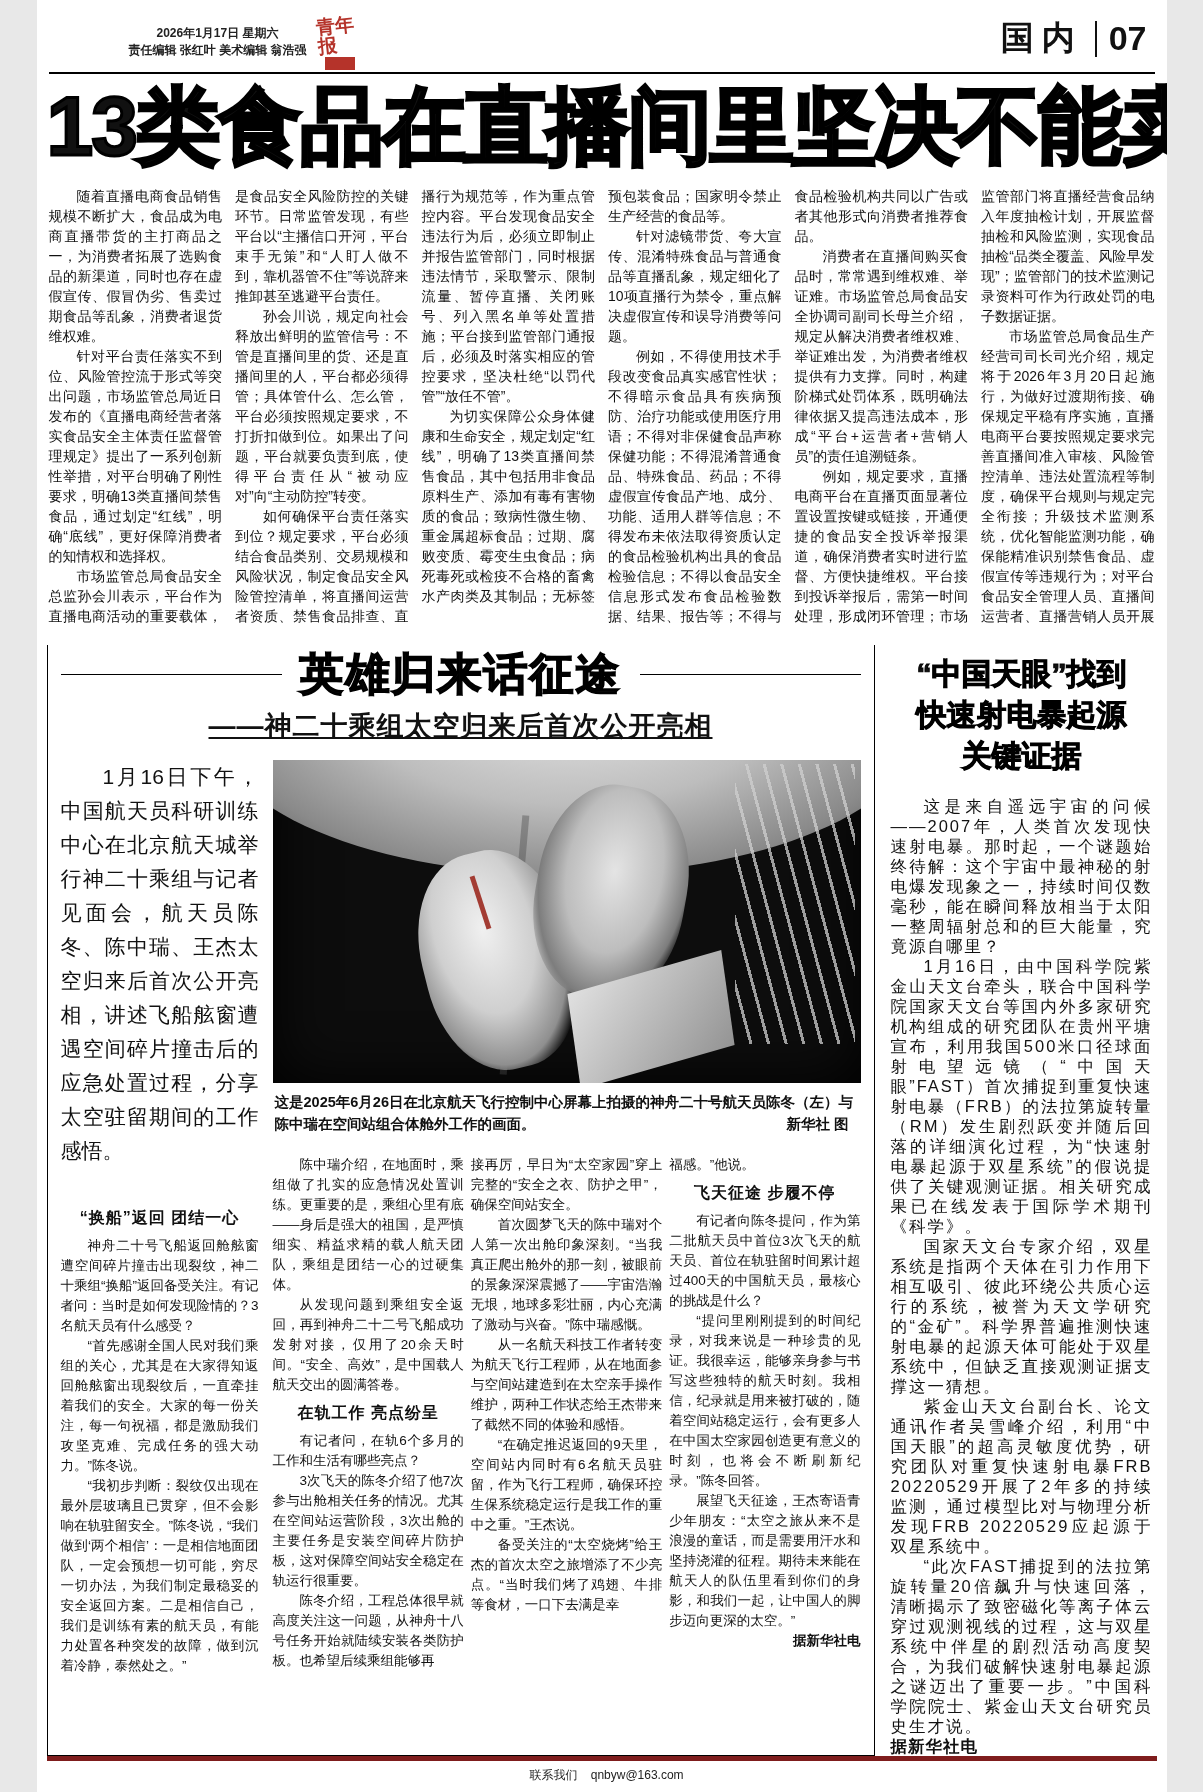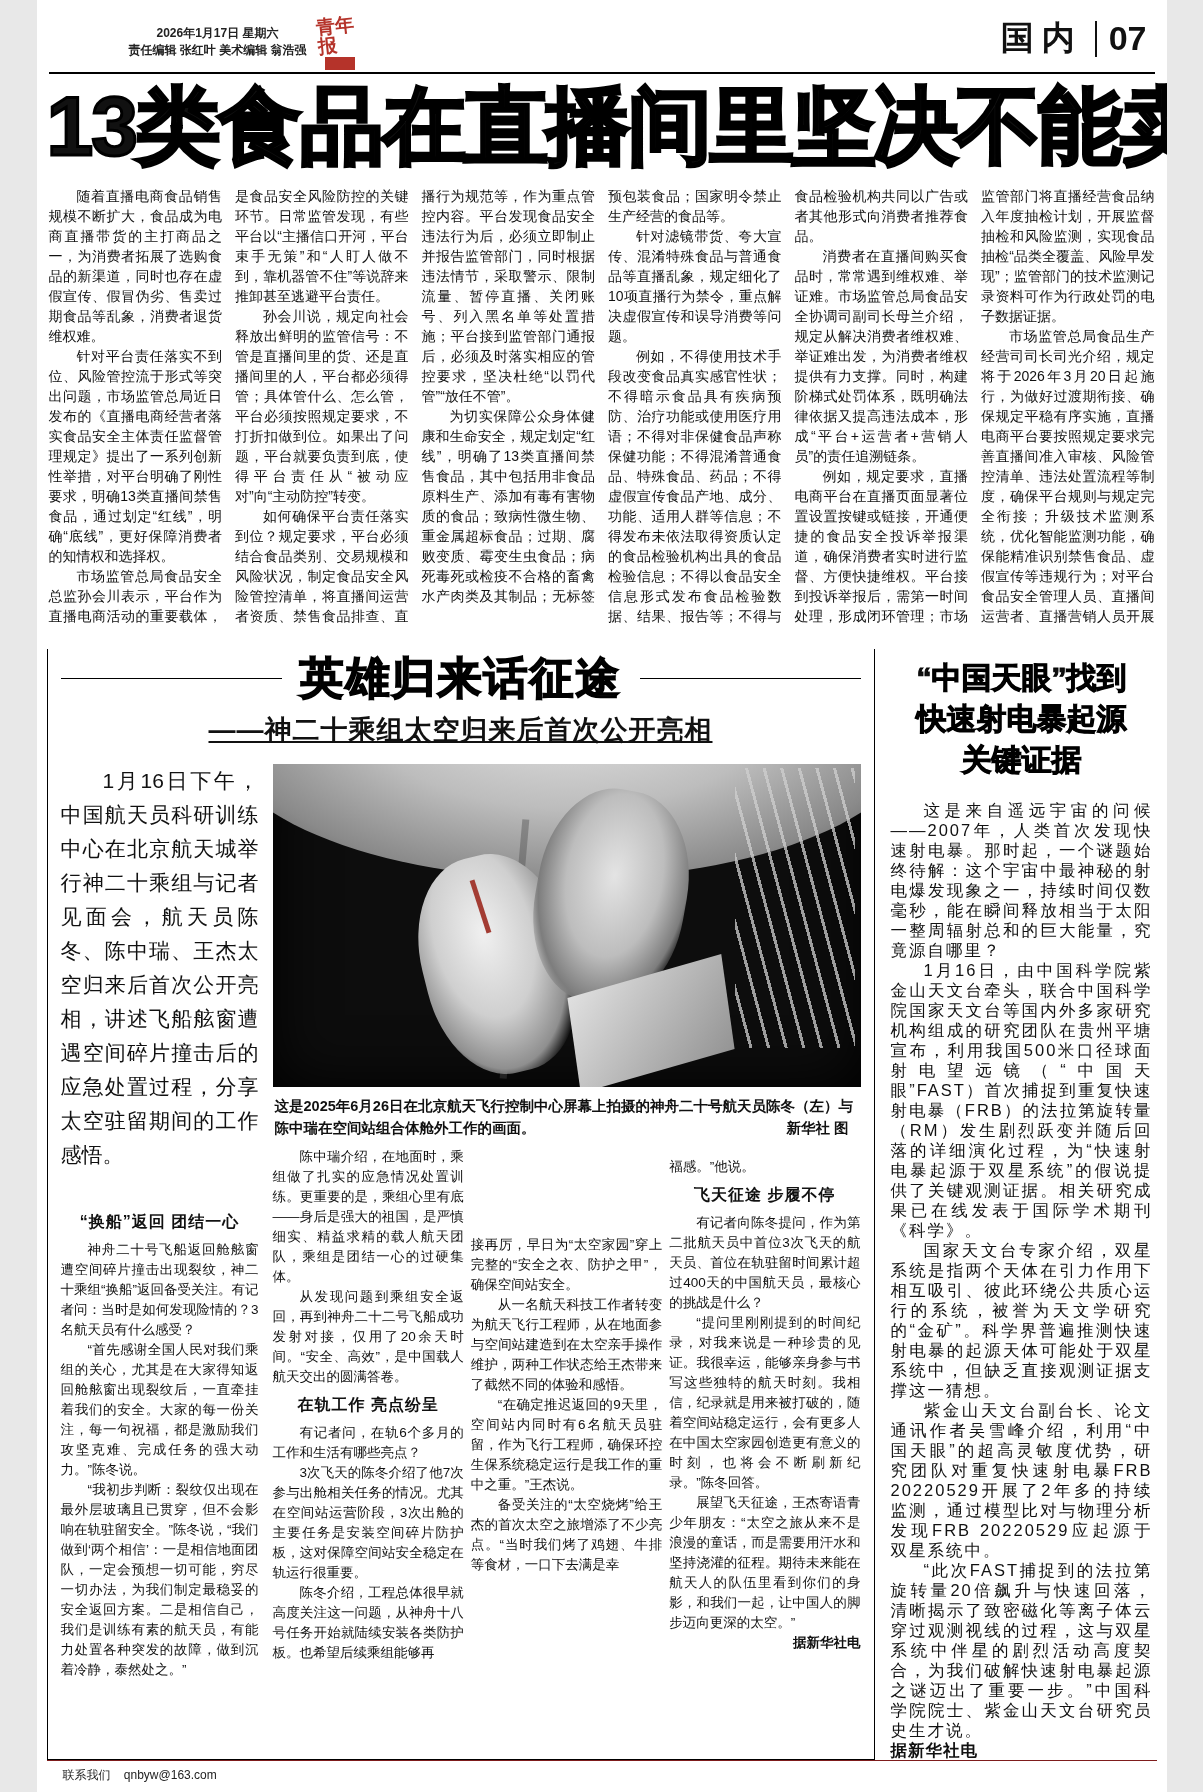"陈中瑞介绍，在地面时，乘组做了扎实的应急情况处置训练。更重要的是，乘组心里有底—" .feat-cols { align-items: center -> none; margin-top: 8px -> 20px }
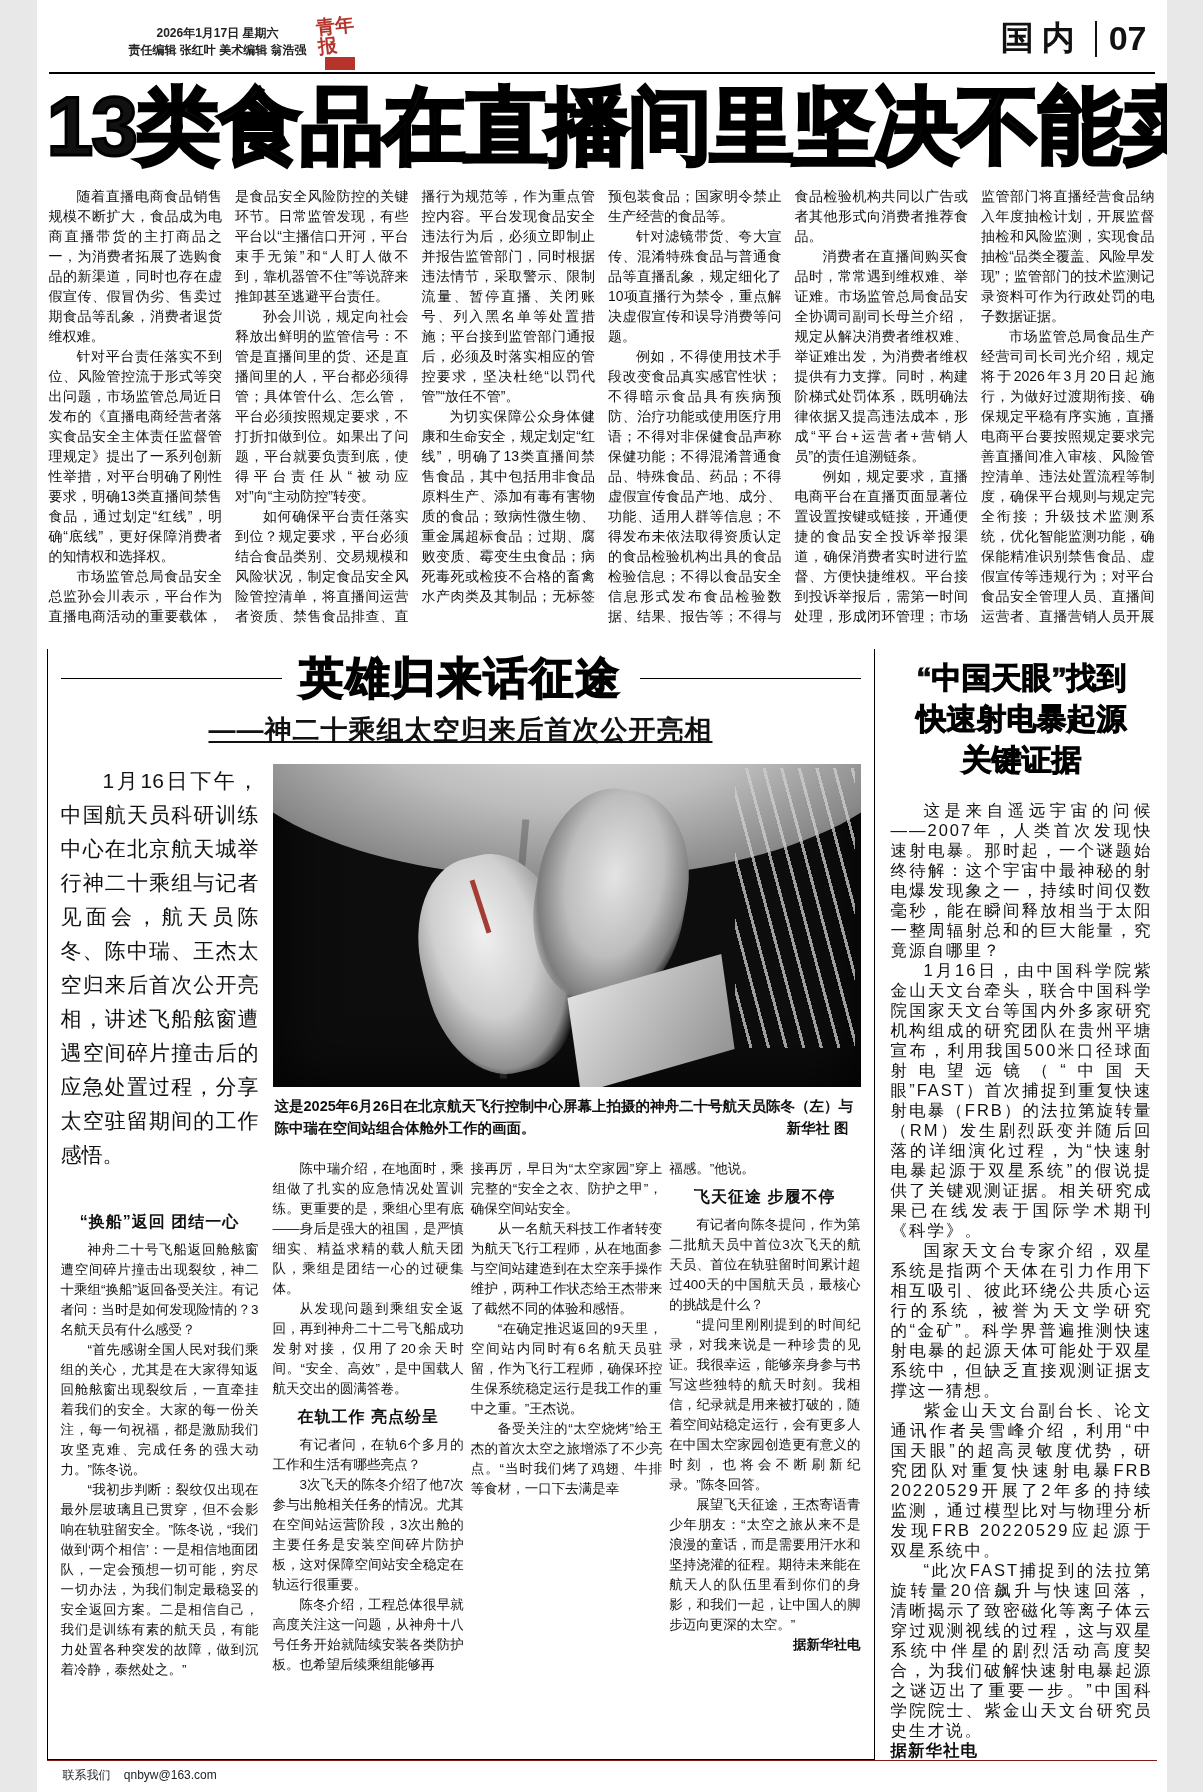"首次圆梦飞天的陈中瑞对个人第一次出舱印象深刻。“当我真正爬出舱外的那一刻，被眼前" p { html: none -> <p>首次圆梦飞天的陈中瑞对个人第一次出舱印象深刻。“当我真正爬出舱外的那一刻，被眼前的景象深深震撼了——宇宙浩瀚无垠，地球多彩壮丽，内心充满了激动与兴奋。”陈中瑞感慨。</p> }
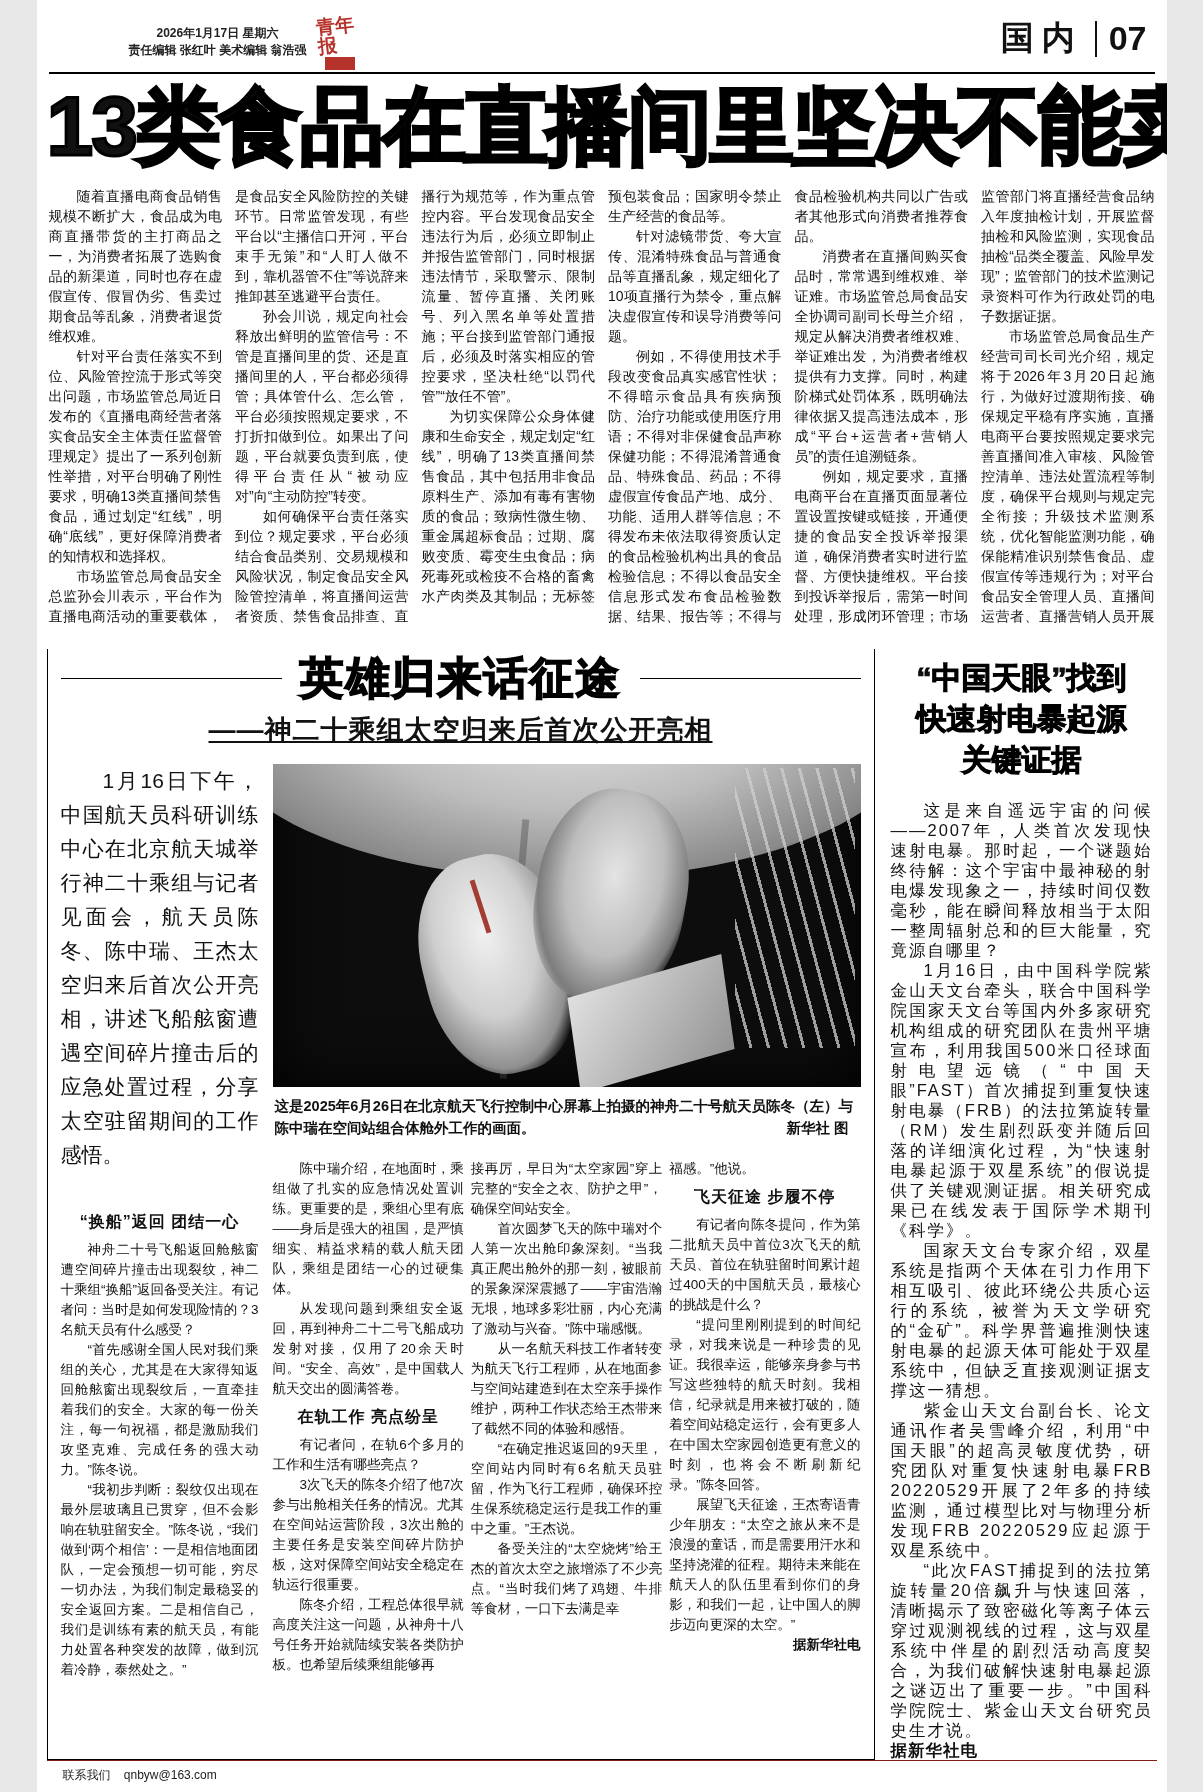"联系我们 qnbyw@163.com" .footer { border-top: 1px solid #7f1d1d -> 5px solid #7f1d1d; text-align: left -> center }
